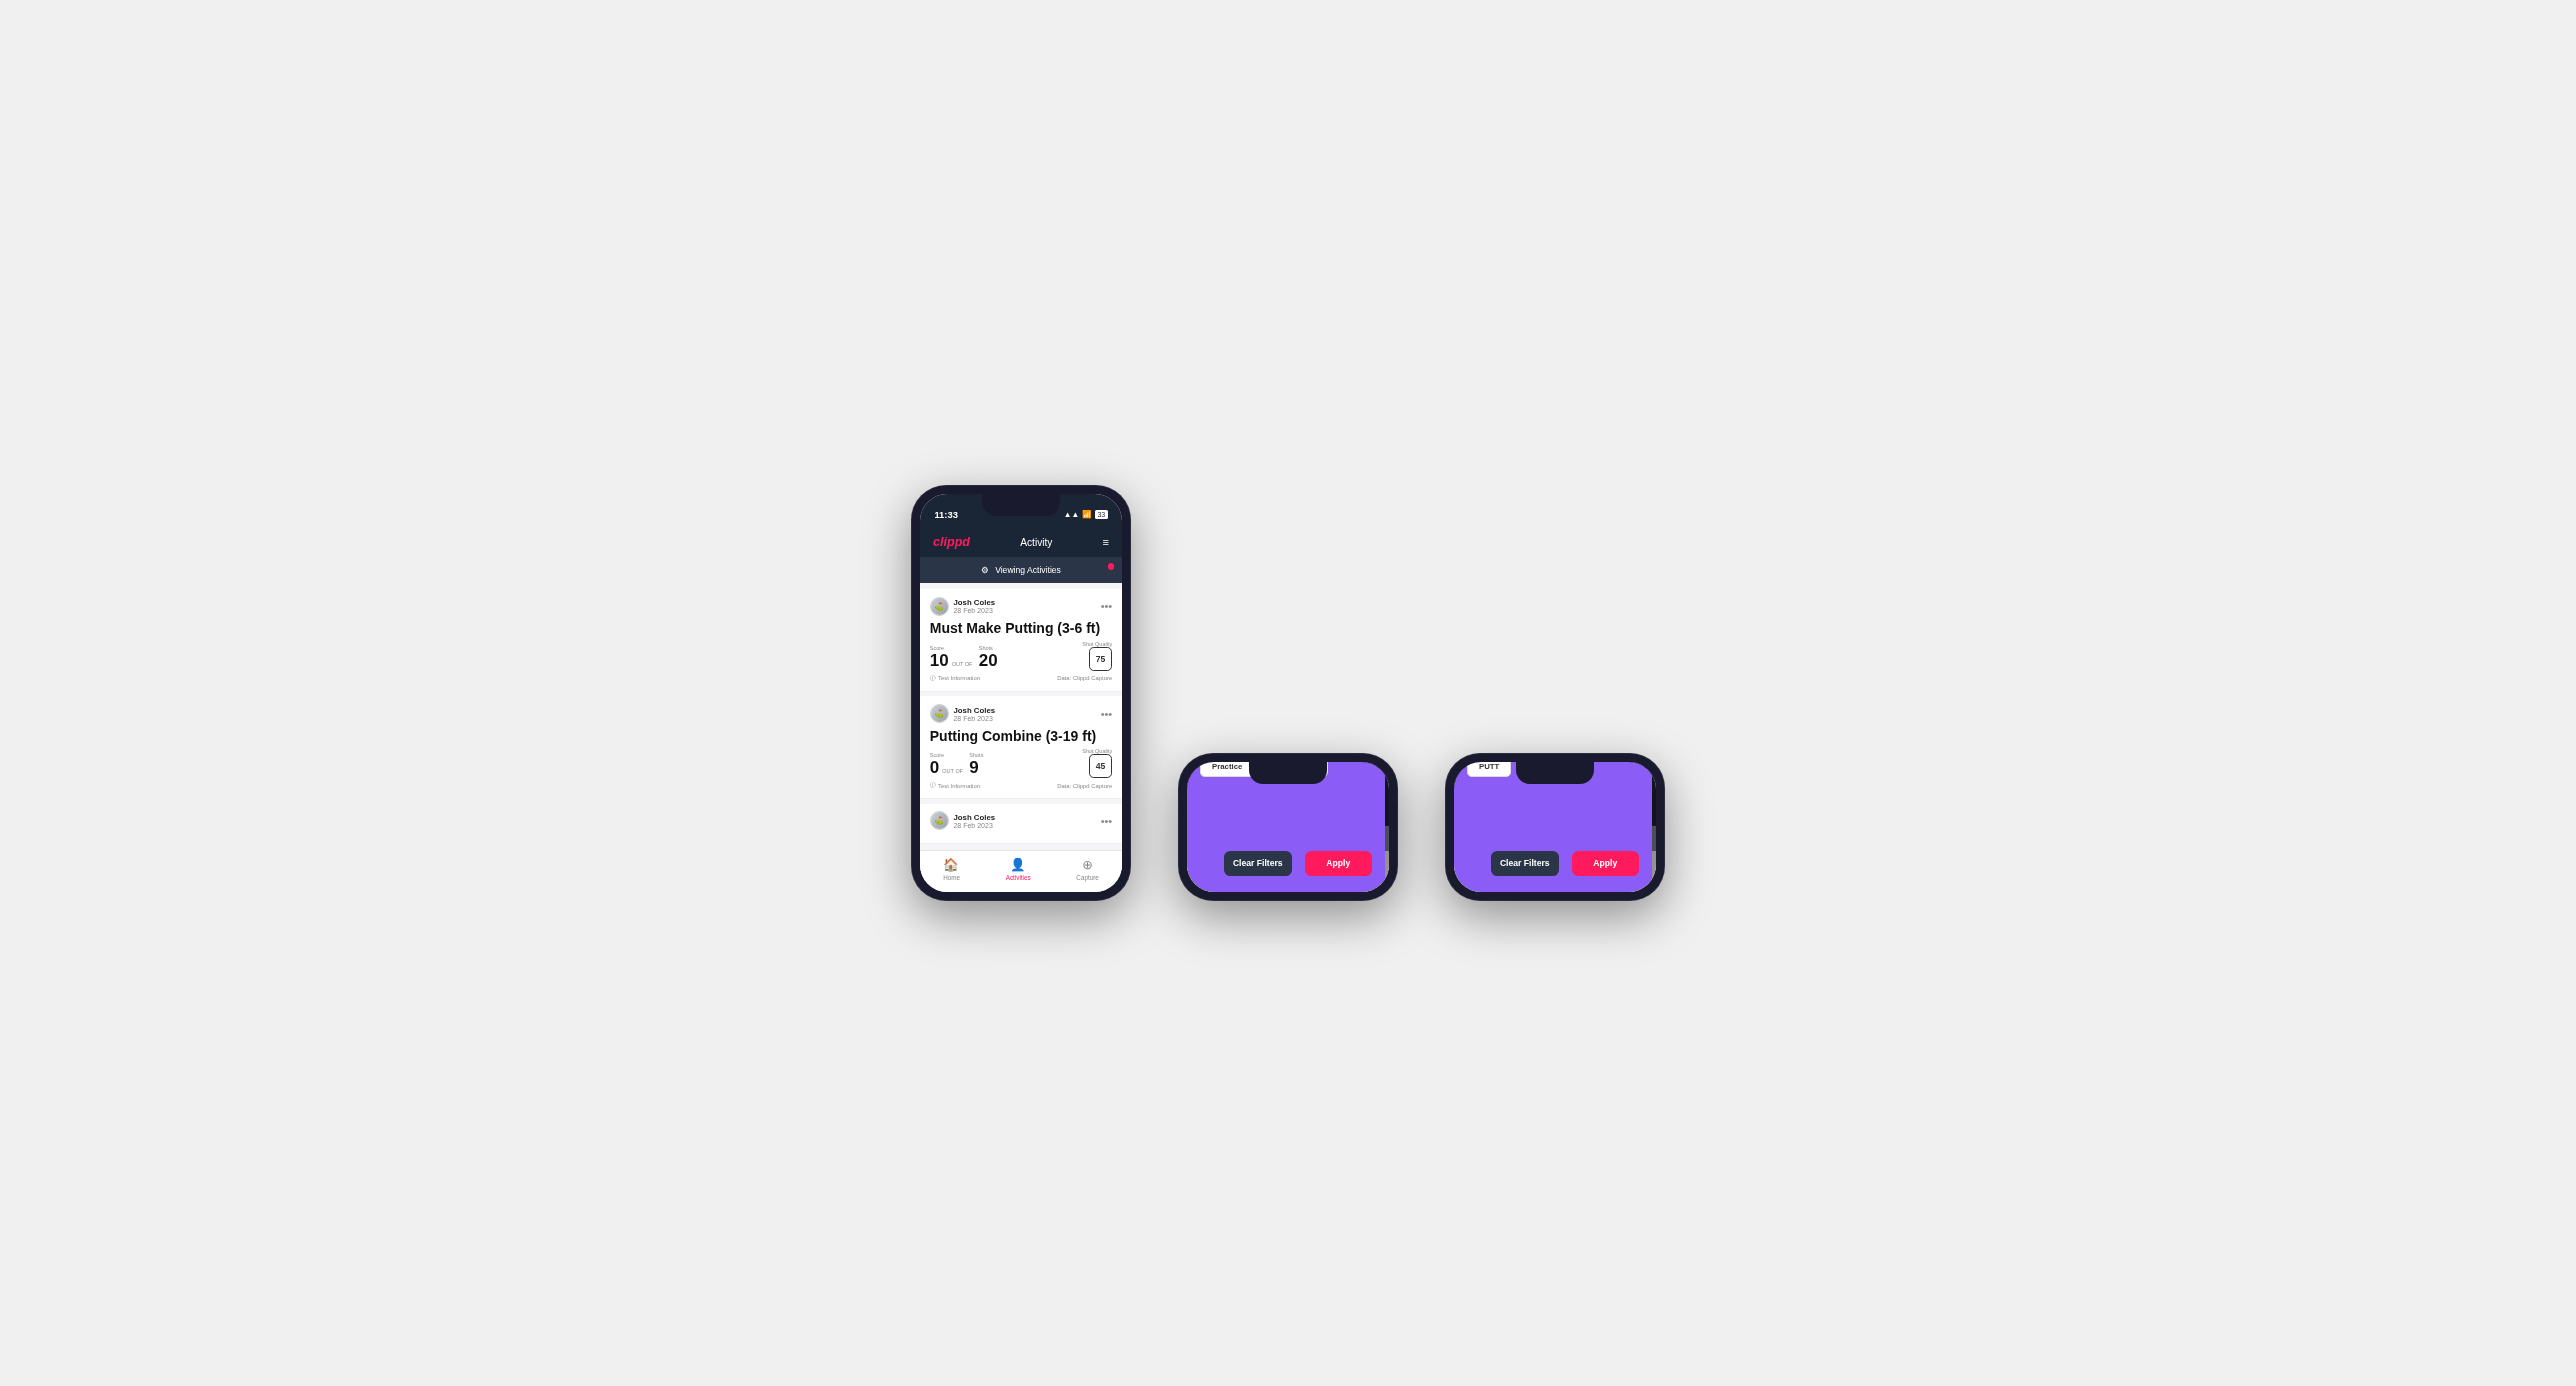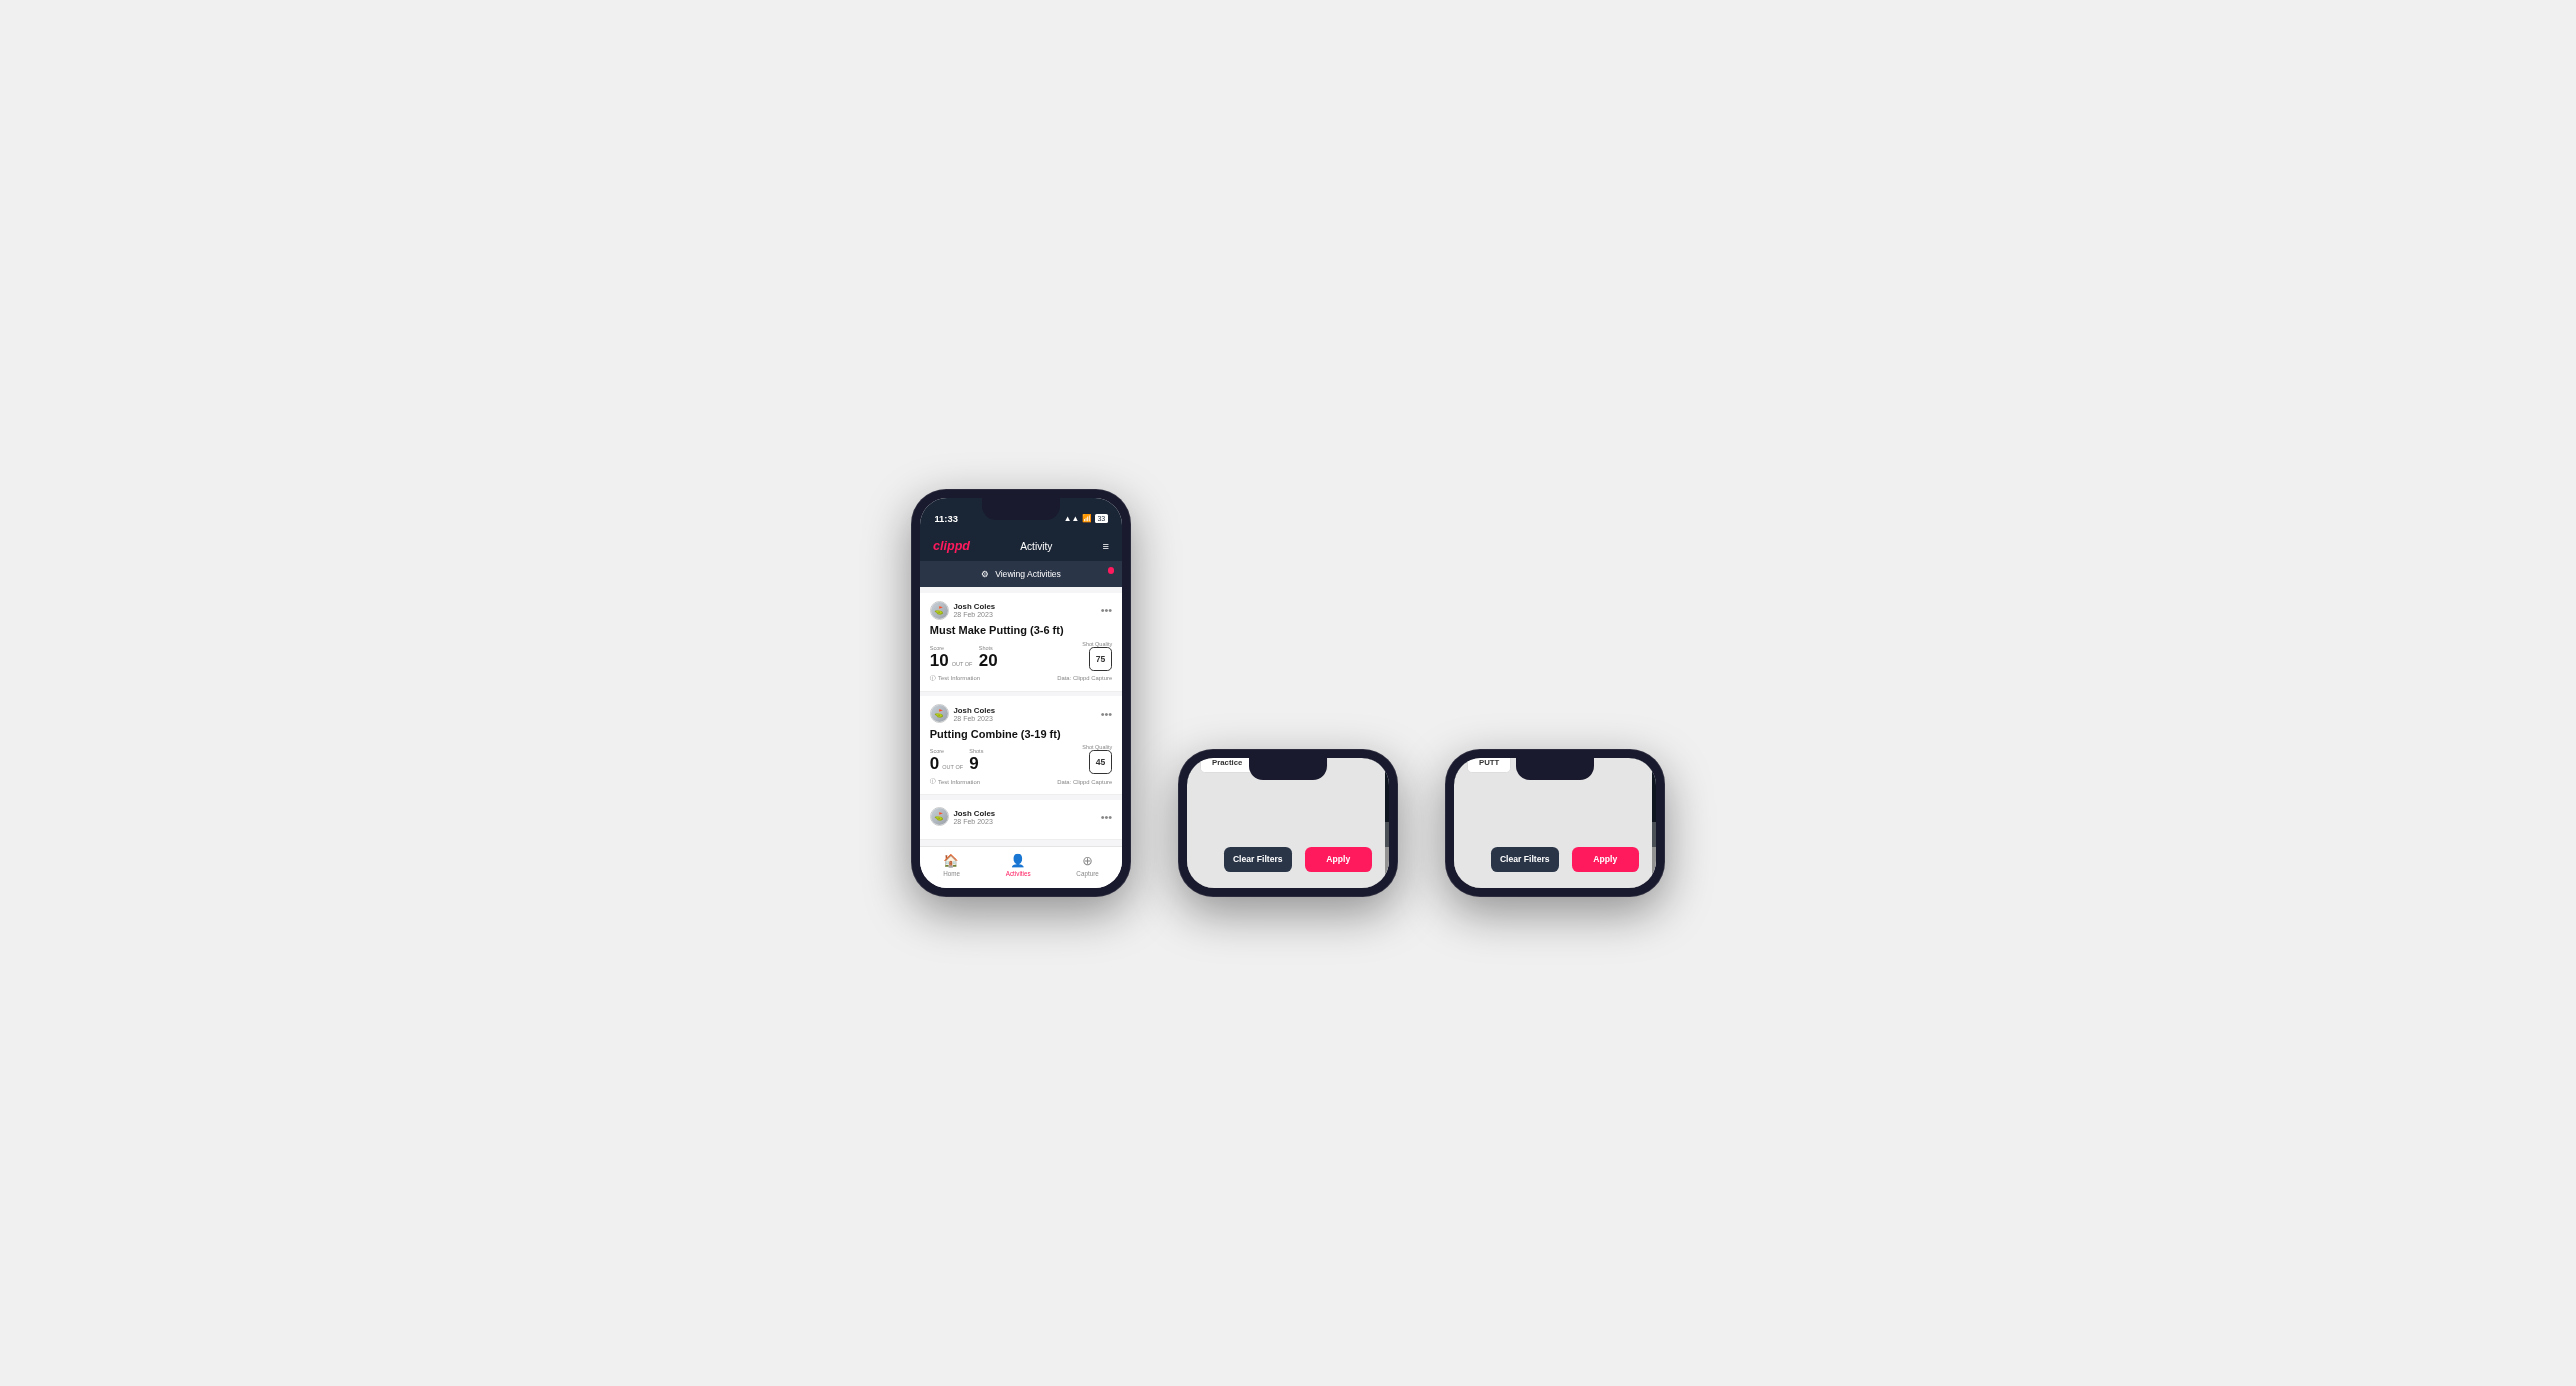"Must Make Putting (3-6 ft)" .card-title { font-size: 11px -> 14px }
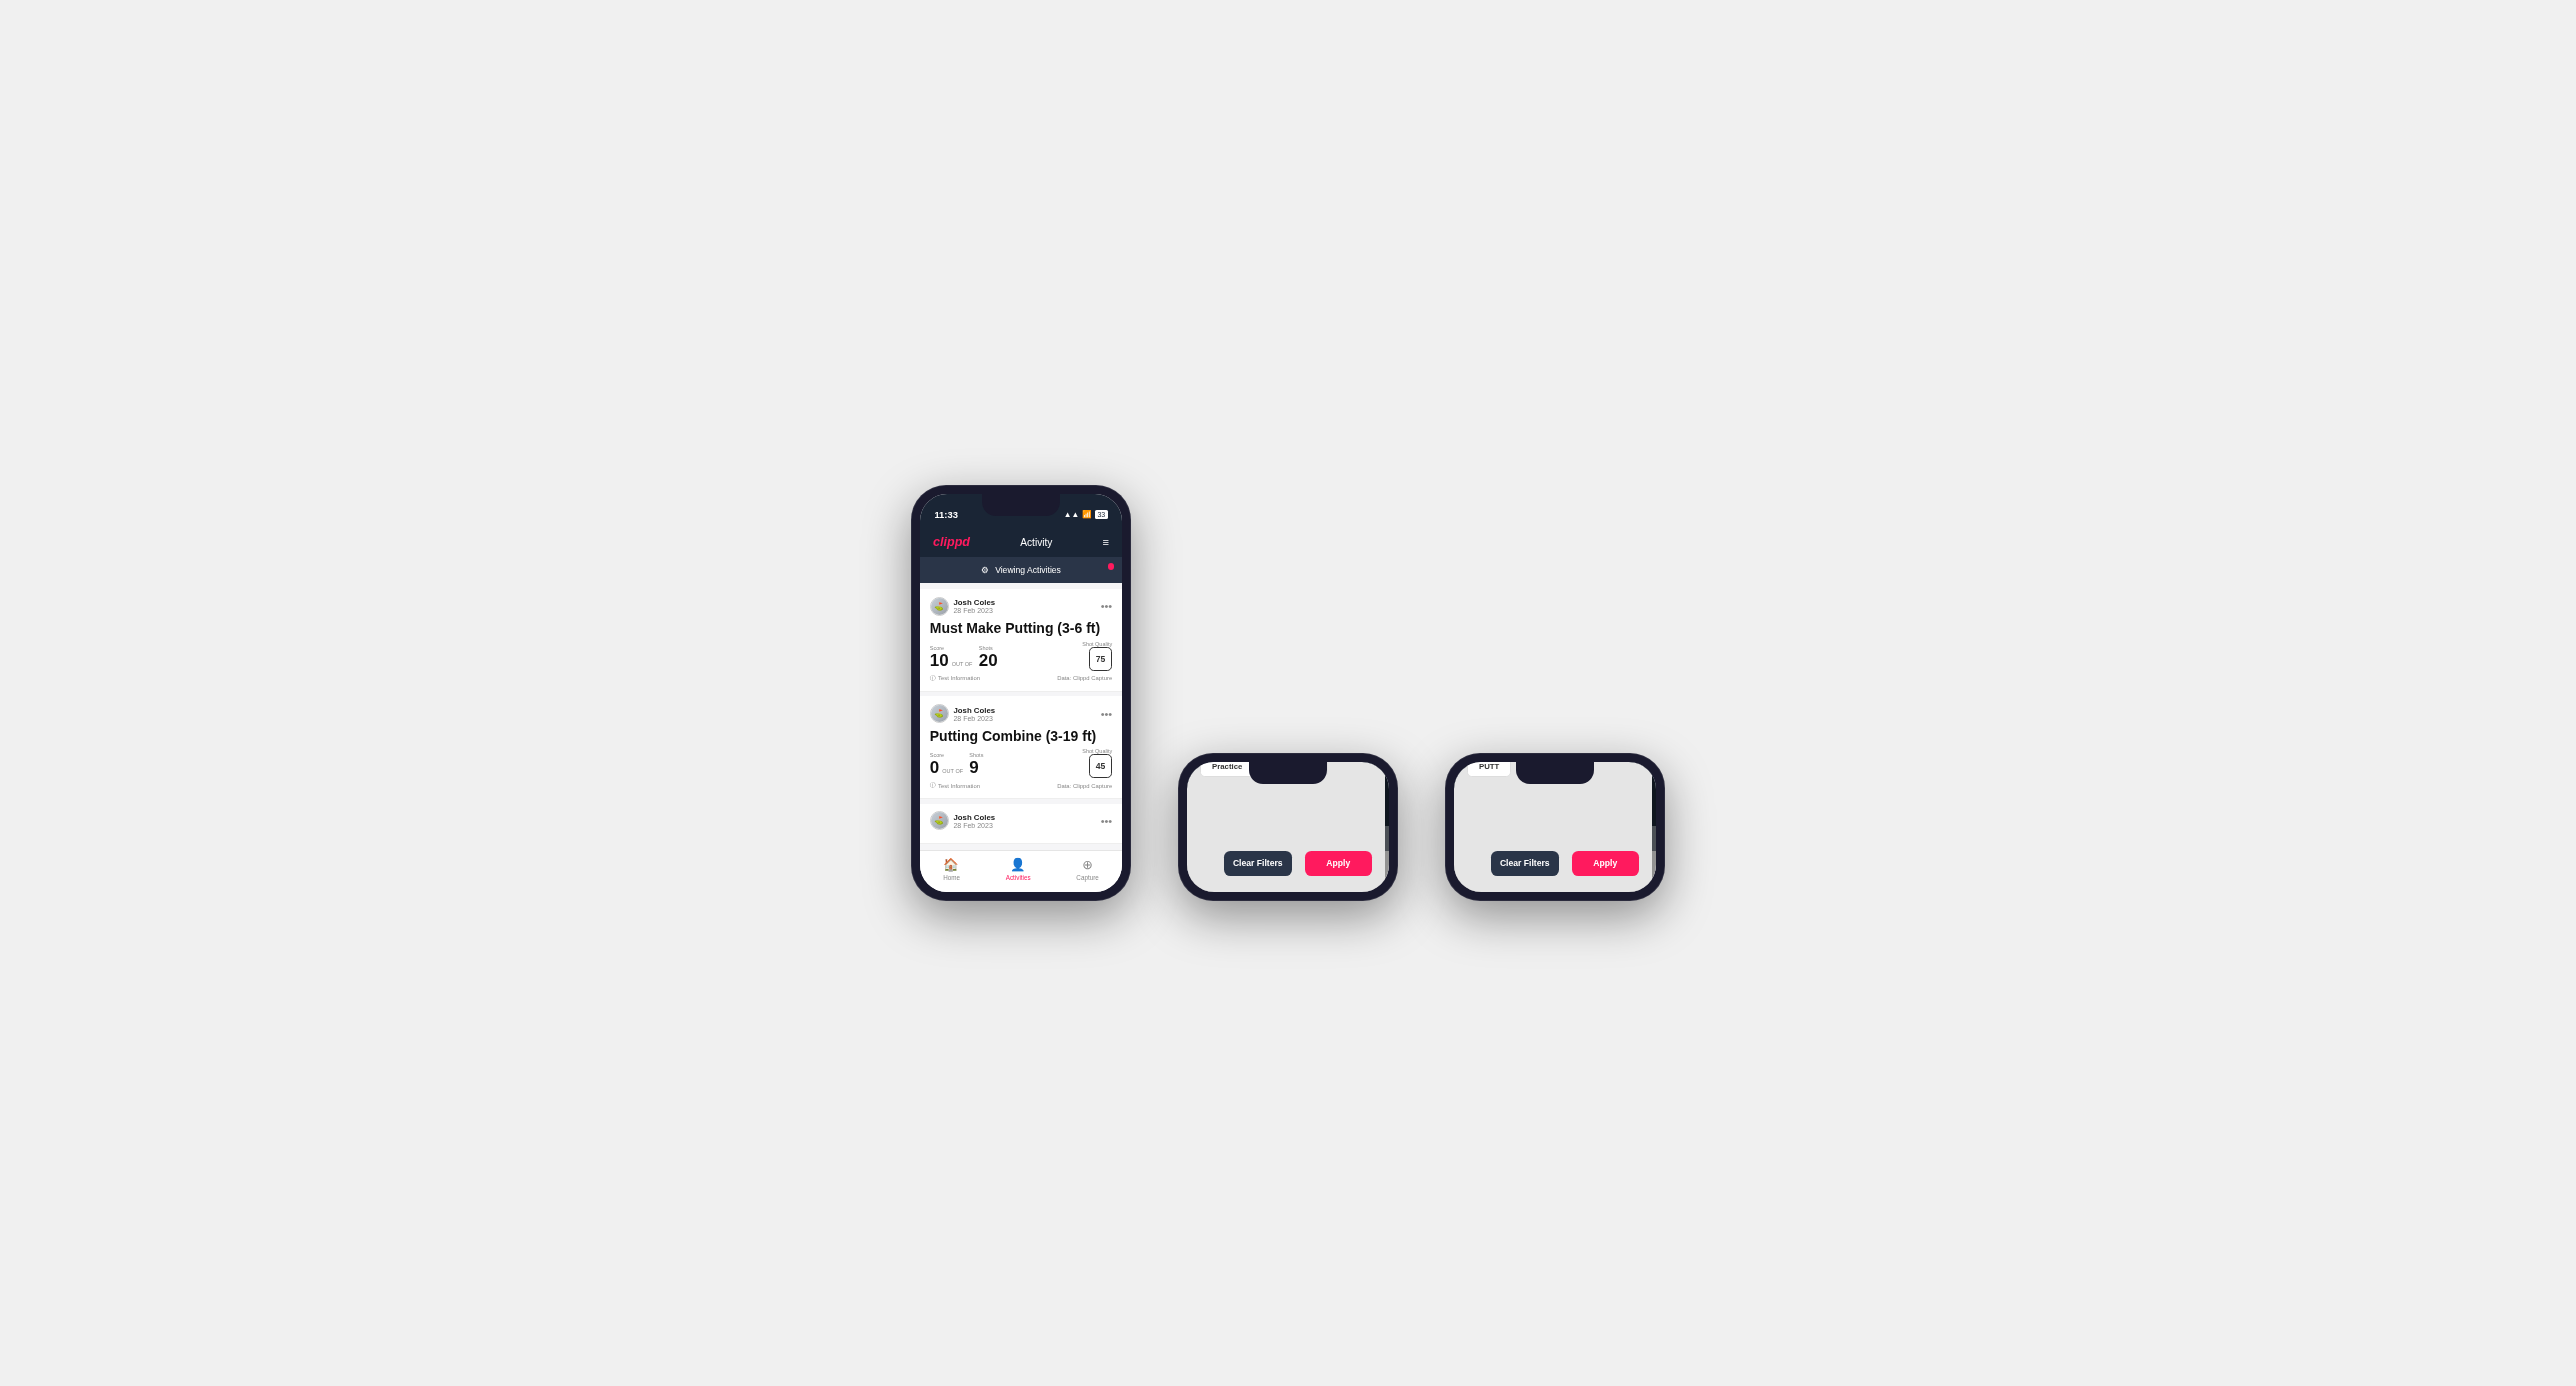"Practice" .modal-sheet { background: #e5e5e5 -> #8b5cf6 }
